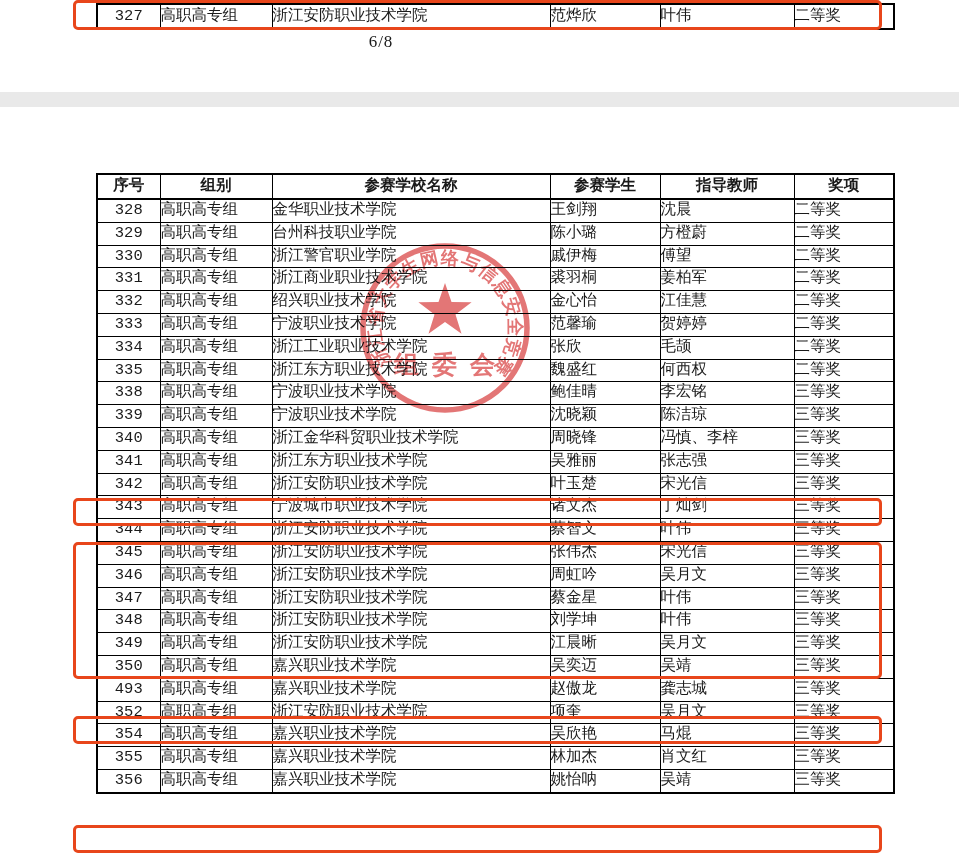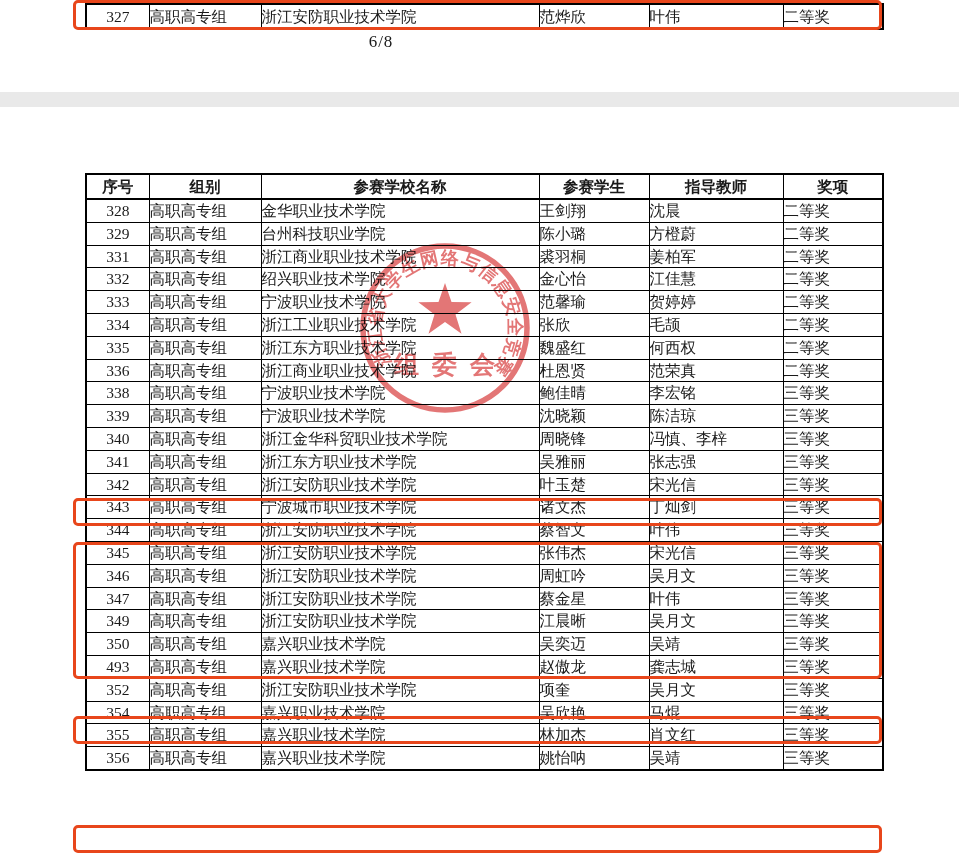"327" .doc-table { font-family: none -> Liberation Mono, monospace; left: 85px -> 96px }
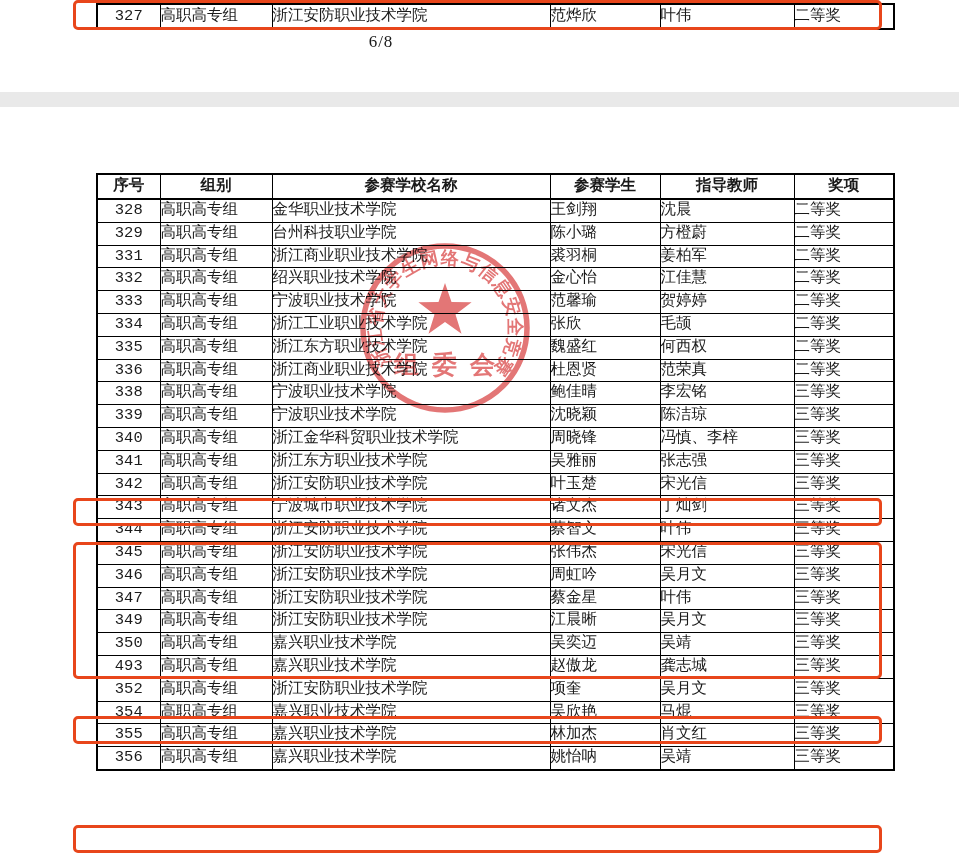"330" tr { html: none -> <tr> <td>330</td> <td>高职高专组</td> <td>浙江警官职业学院</td> <td>戚伊梅</td> <td>傅望</td> <td>二等奖</td> </tr> }
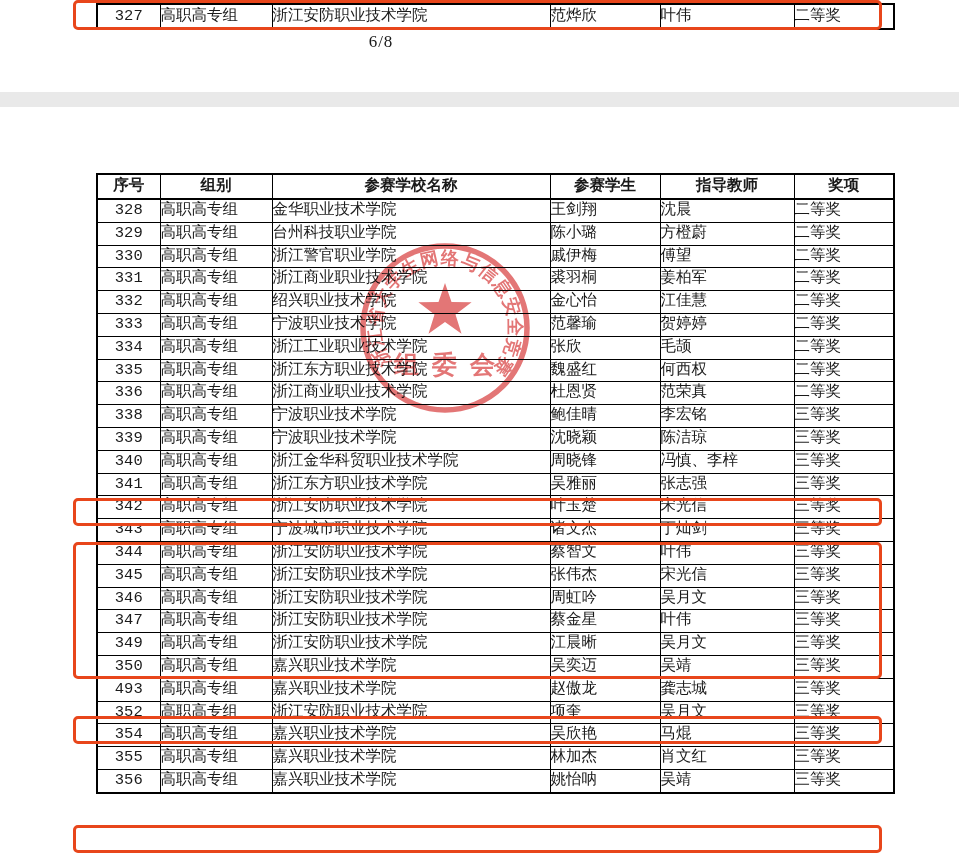"336" tr { html: <tr> <td>336</td> <td>高职高专组</td> <td>浙江商业职业技术学院</td> <td>杜恩贤</td> <td>范荣真</td> <td>二等奖</td> </tr> -> none }
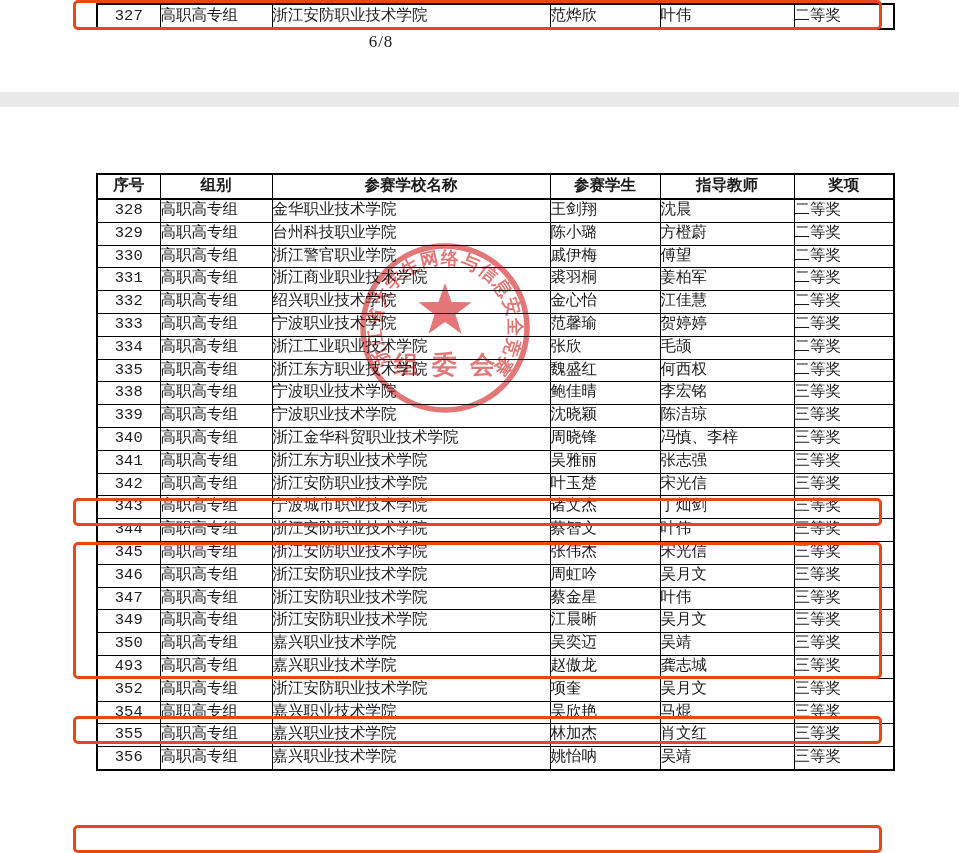"348" tr { html: none -> <tr> <td>348</td> <td>高职高专组</td> <td>浙江安防职业技术学院</td> <td>刘学坤</td> <td>叶伟</td> <td>三等奖</td> </tr> }
